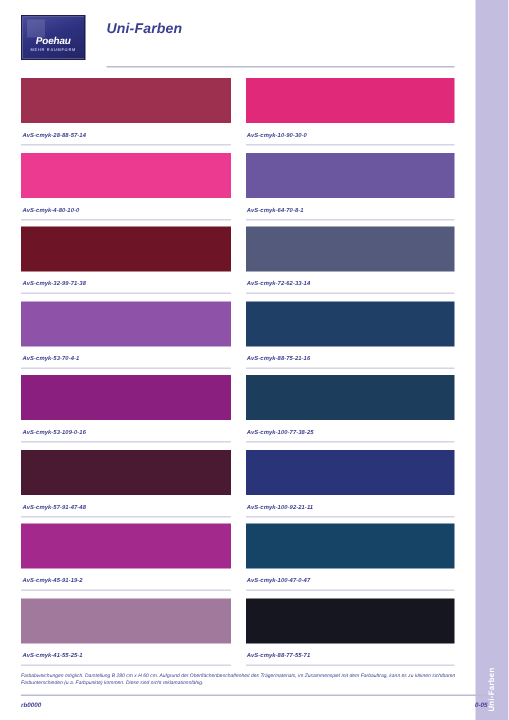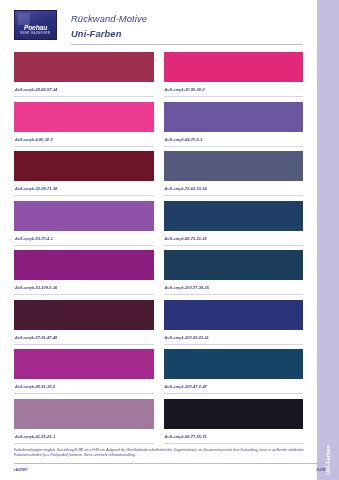"Rückwand-Motive" div { html: <div>Rückwand-Motive</div> -> none }
